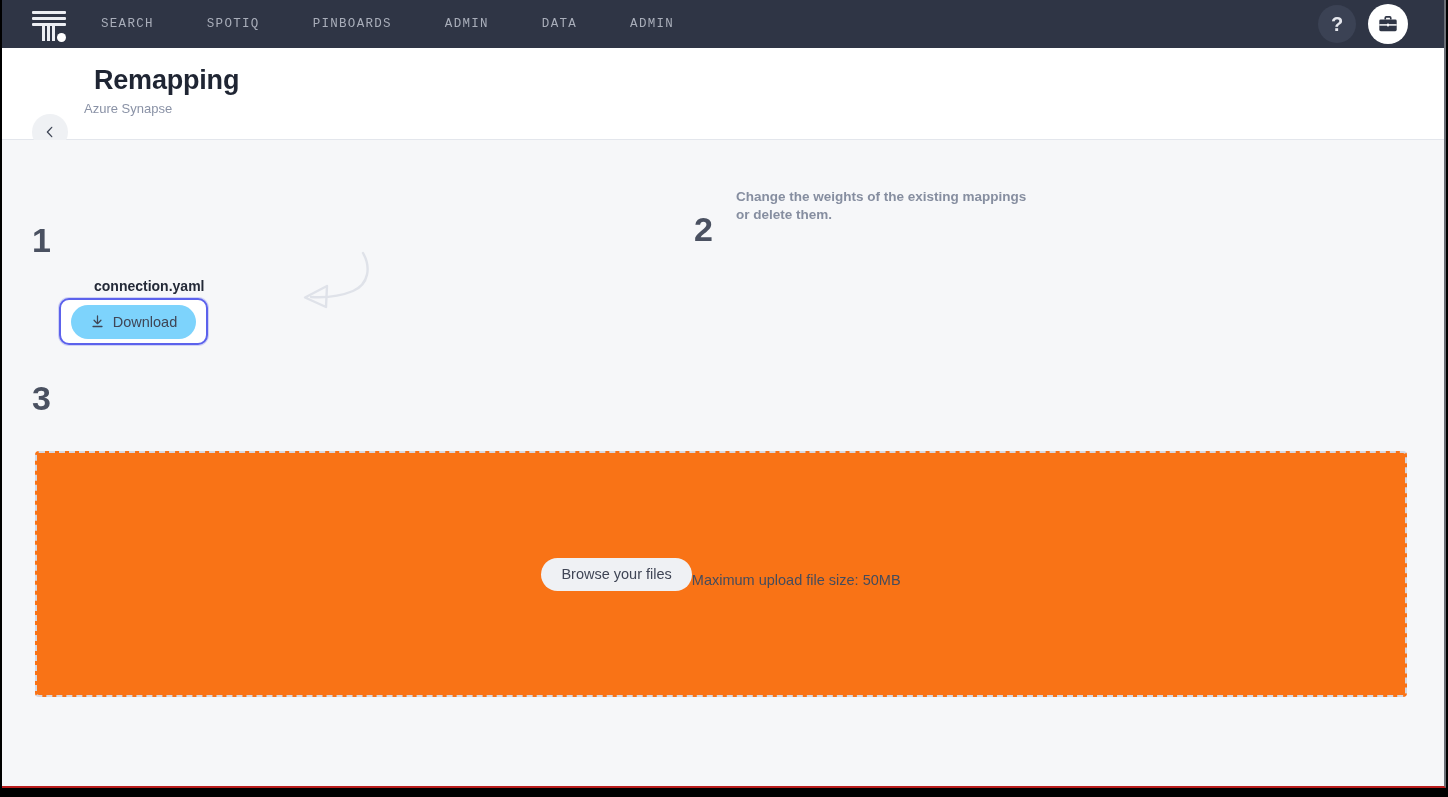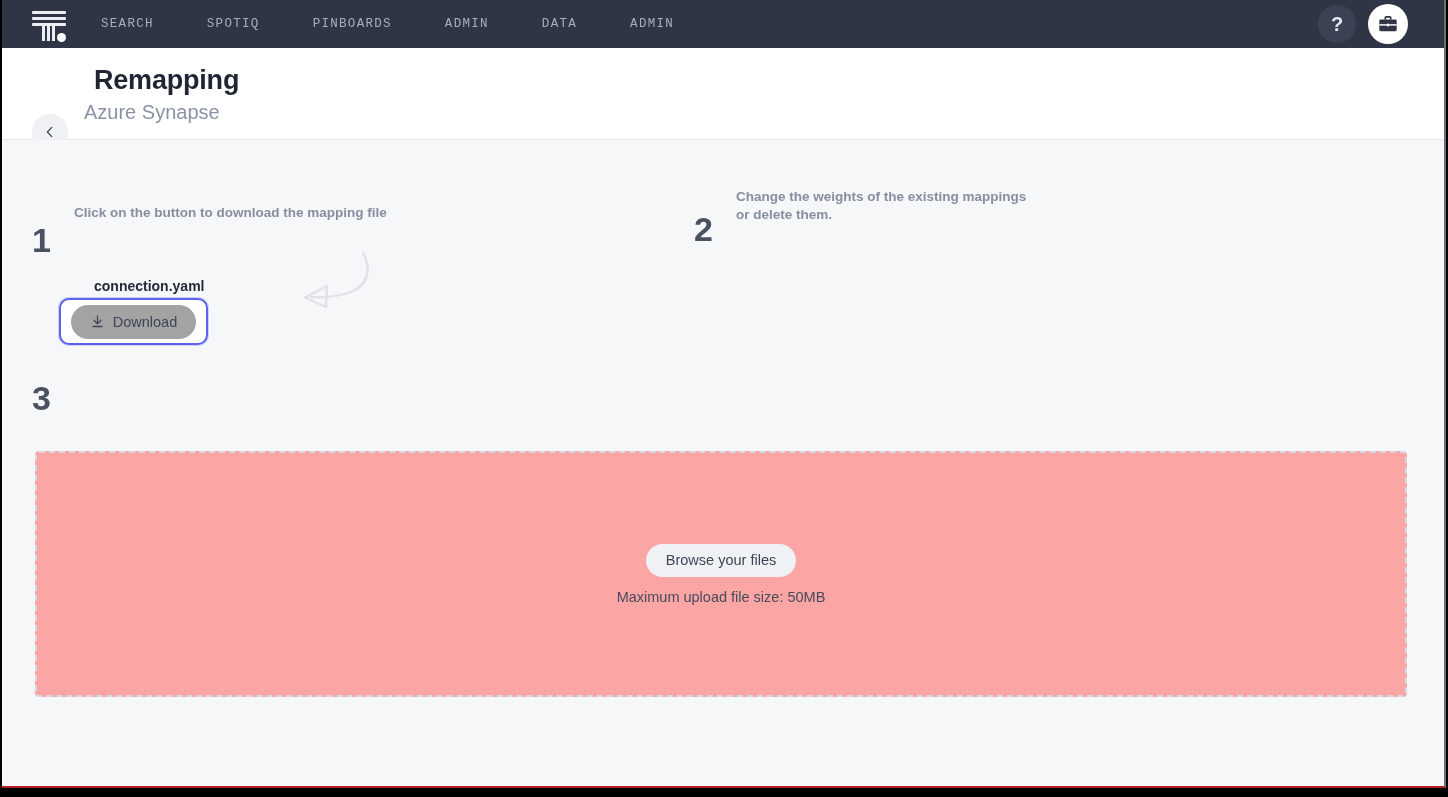"Azure Synapse" .page-subtitle { font-size: 20px -> 13px }
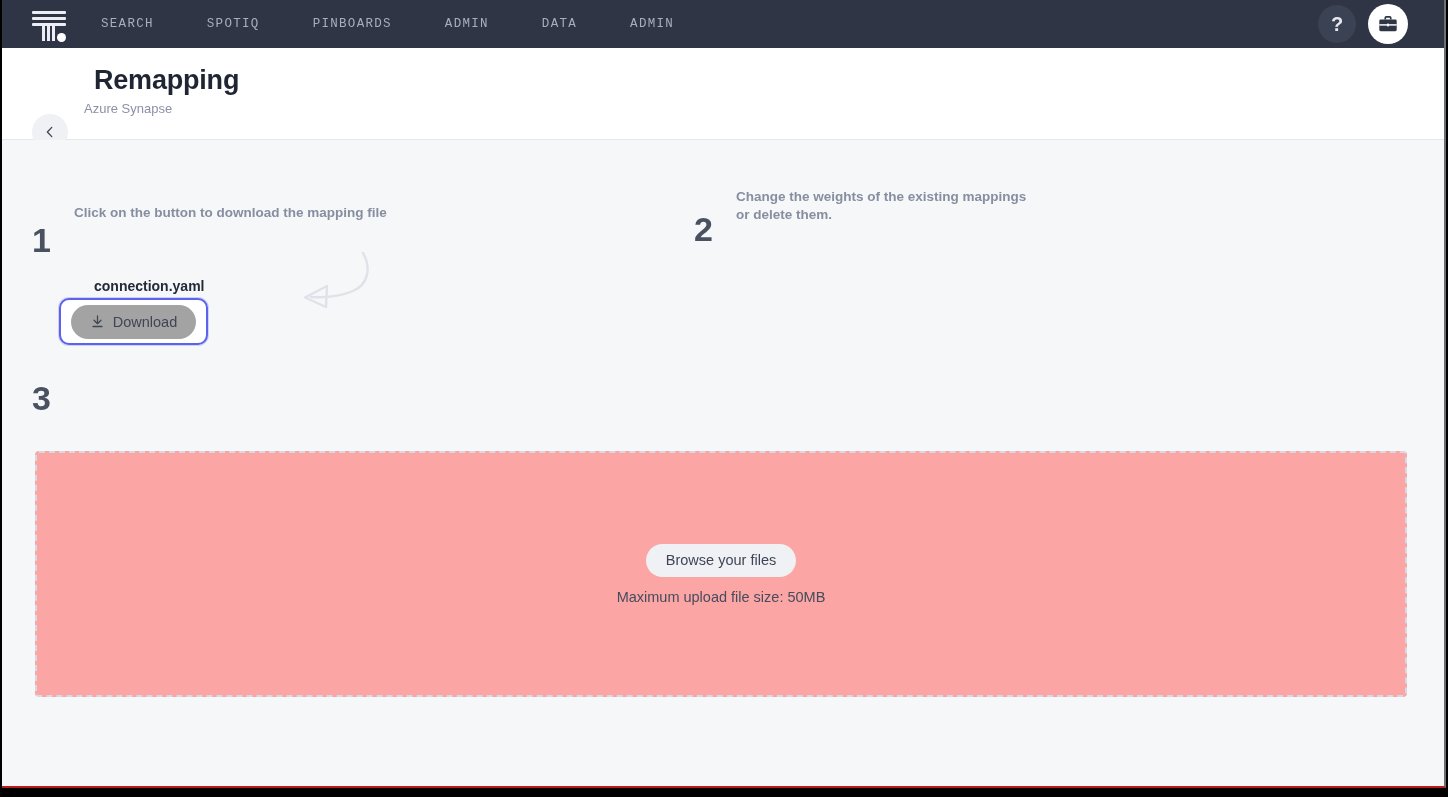"Click on the button to" div.step-desc { html: <div>Click on the button to download the mapping file</div> -> none }
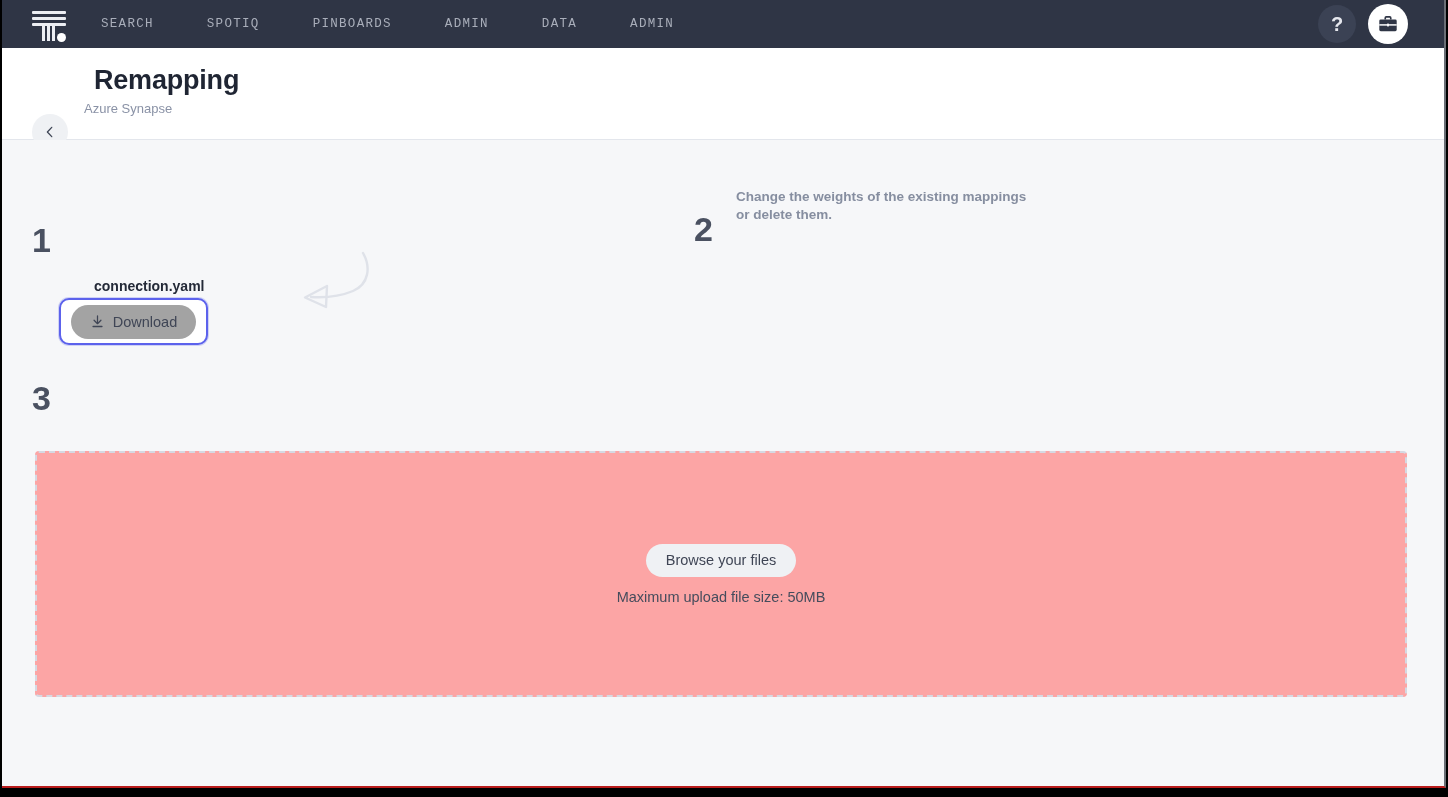"Download" .download-btn { background: #a3a3a3 -> #7dd3fc }
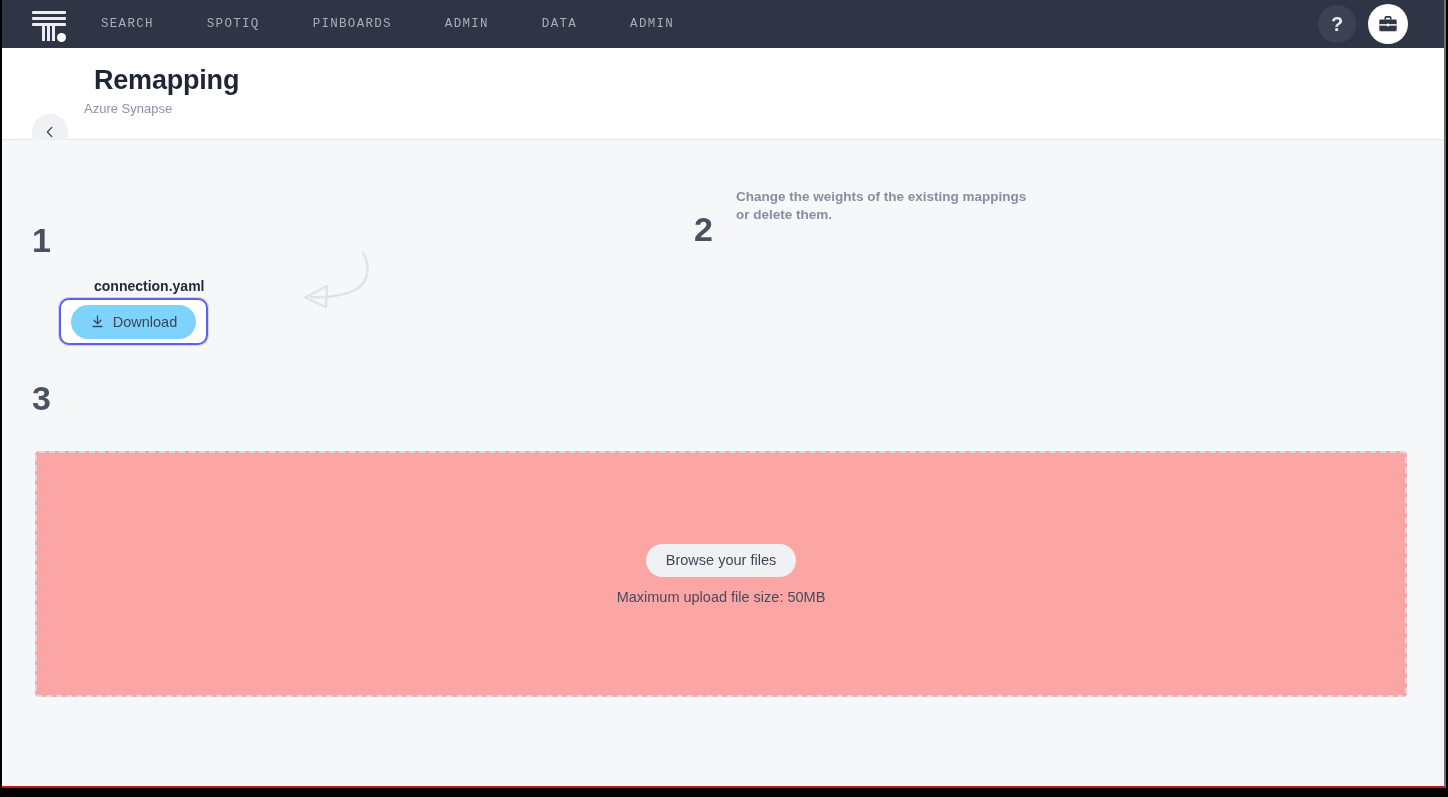"Browse your files" .dropzone { background: #fca5a5 -> #f97316; flex-direction: column -> row }
